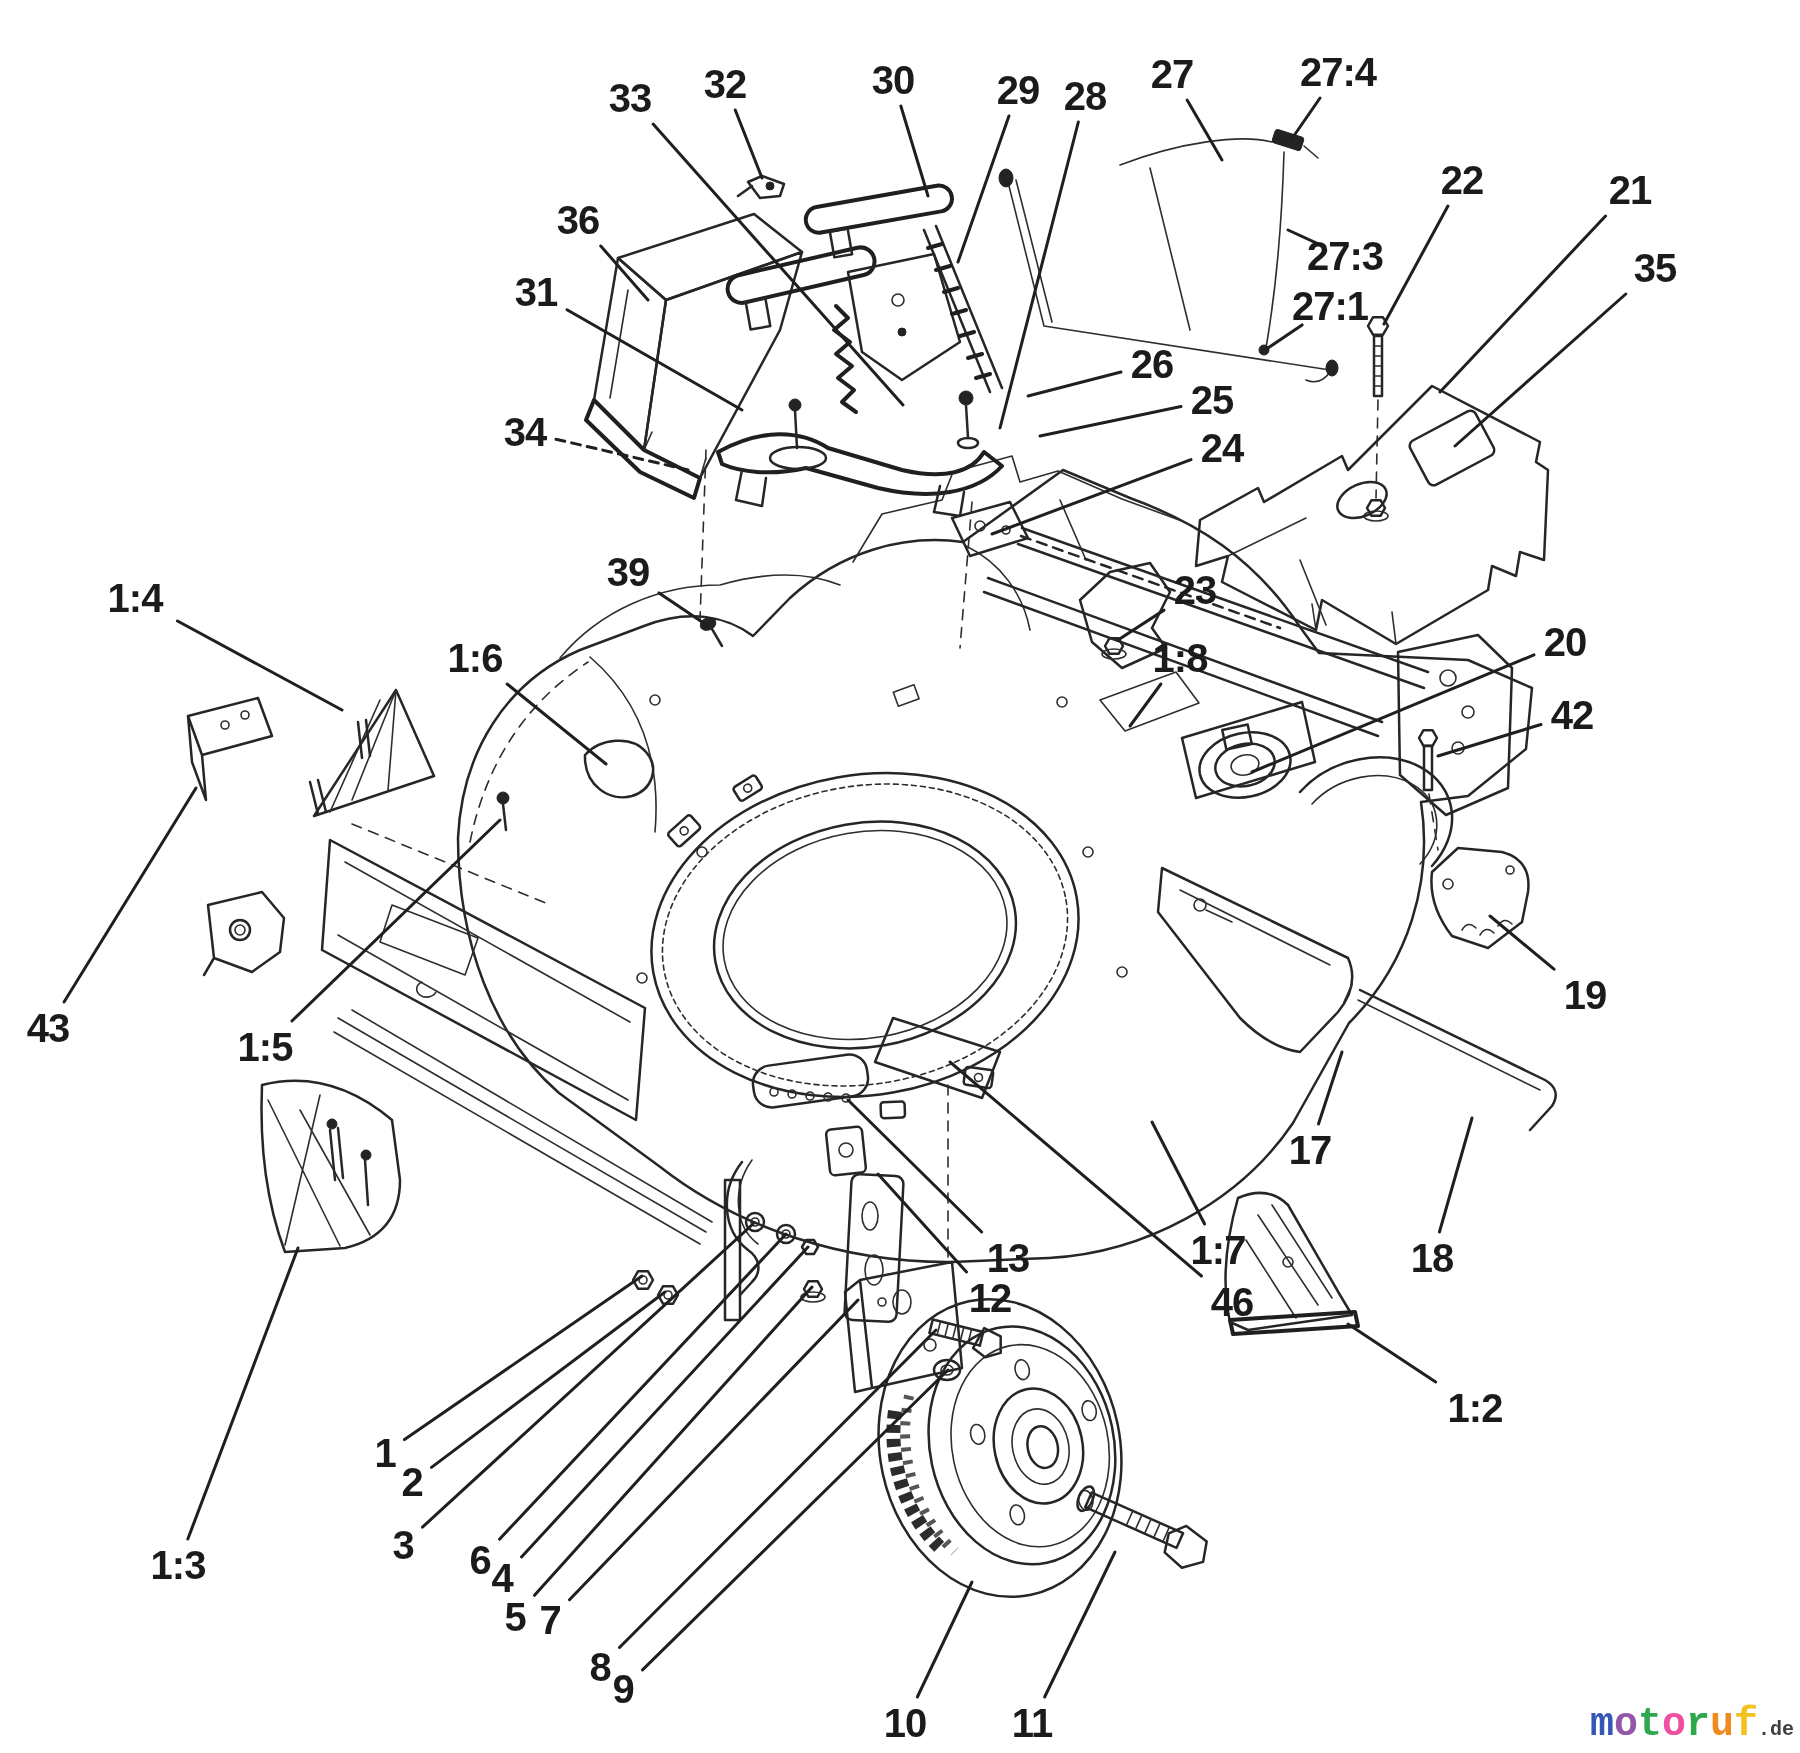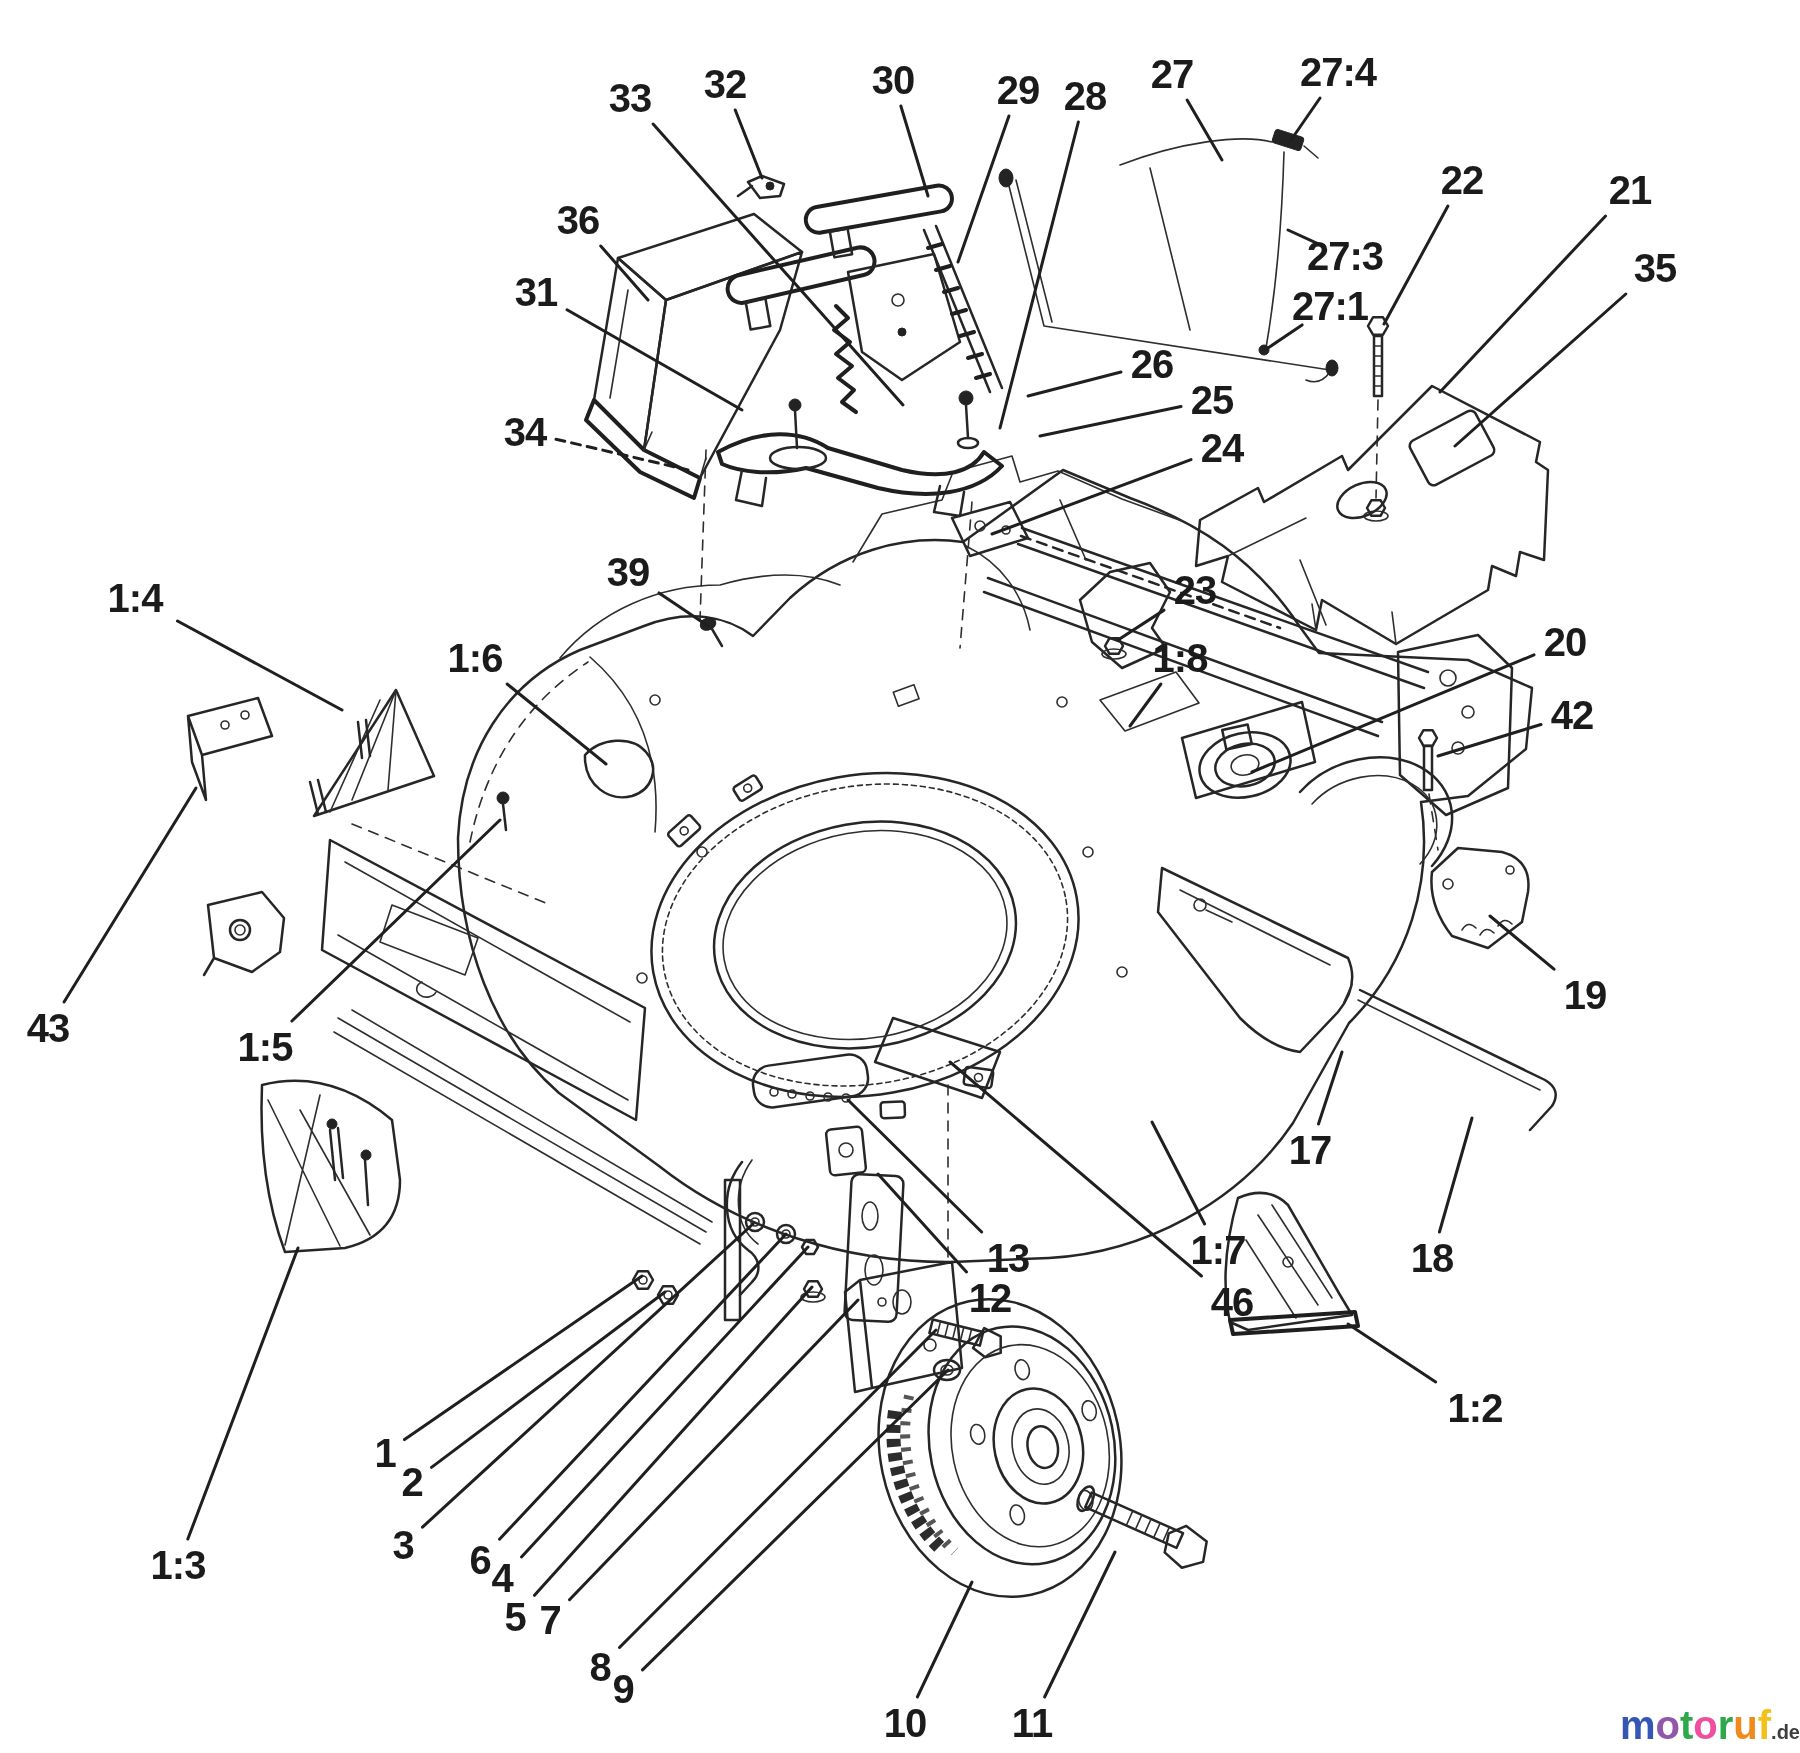"motoruf.de" #brand-logo { font-family: Liberation Sans, sans-serif -> Liberation Mono, monospace; right: 0 -> 6px }
